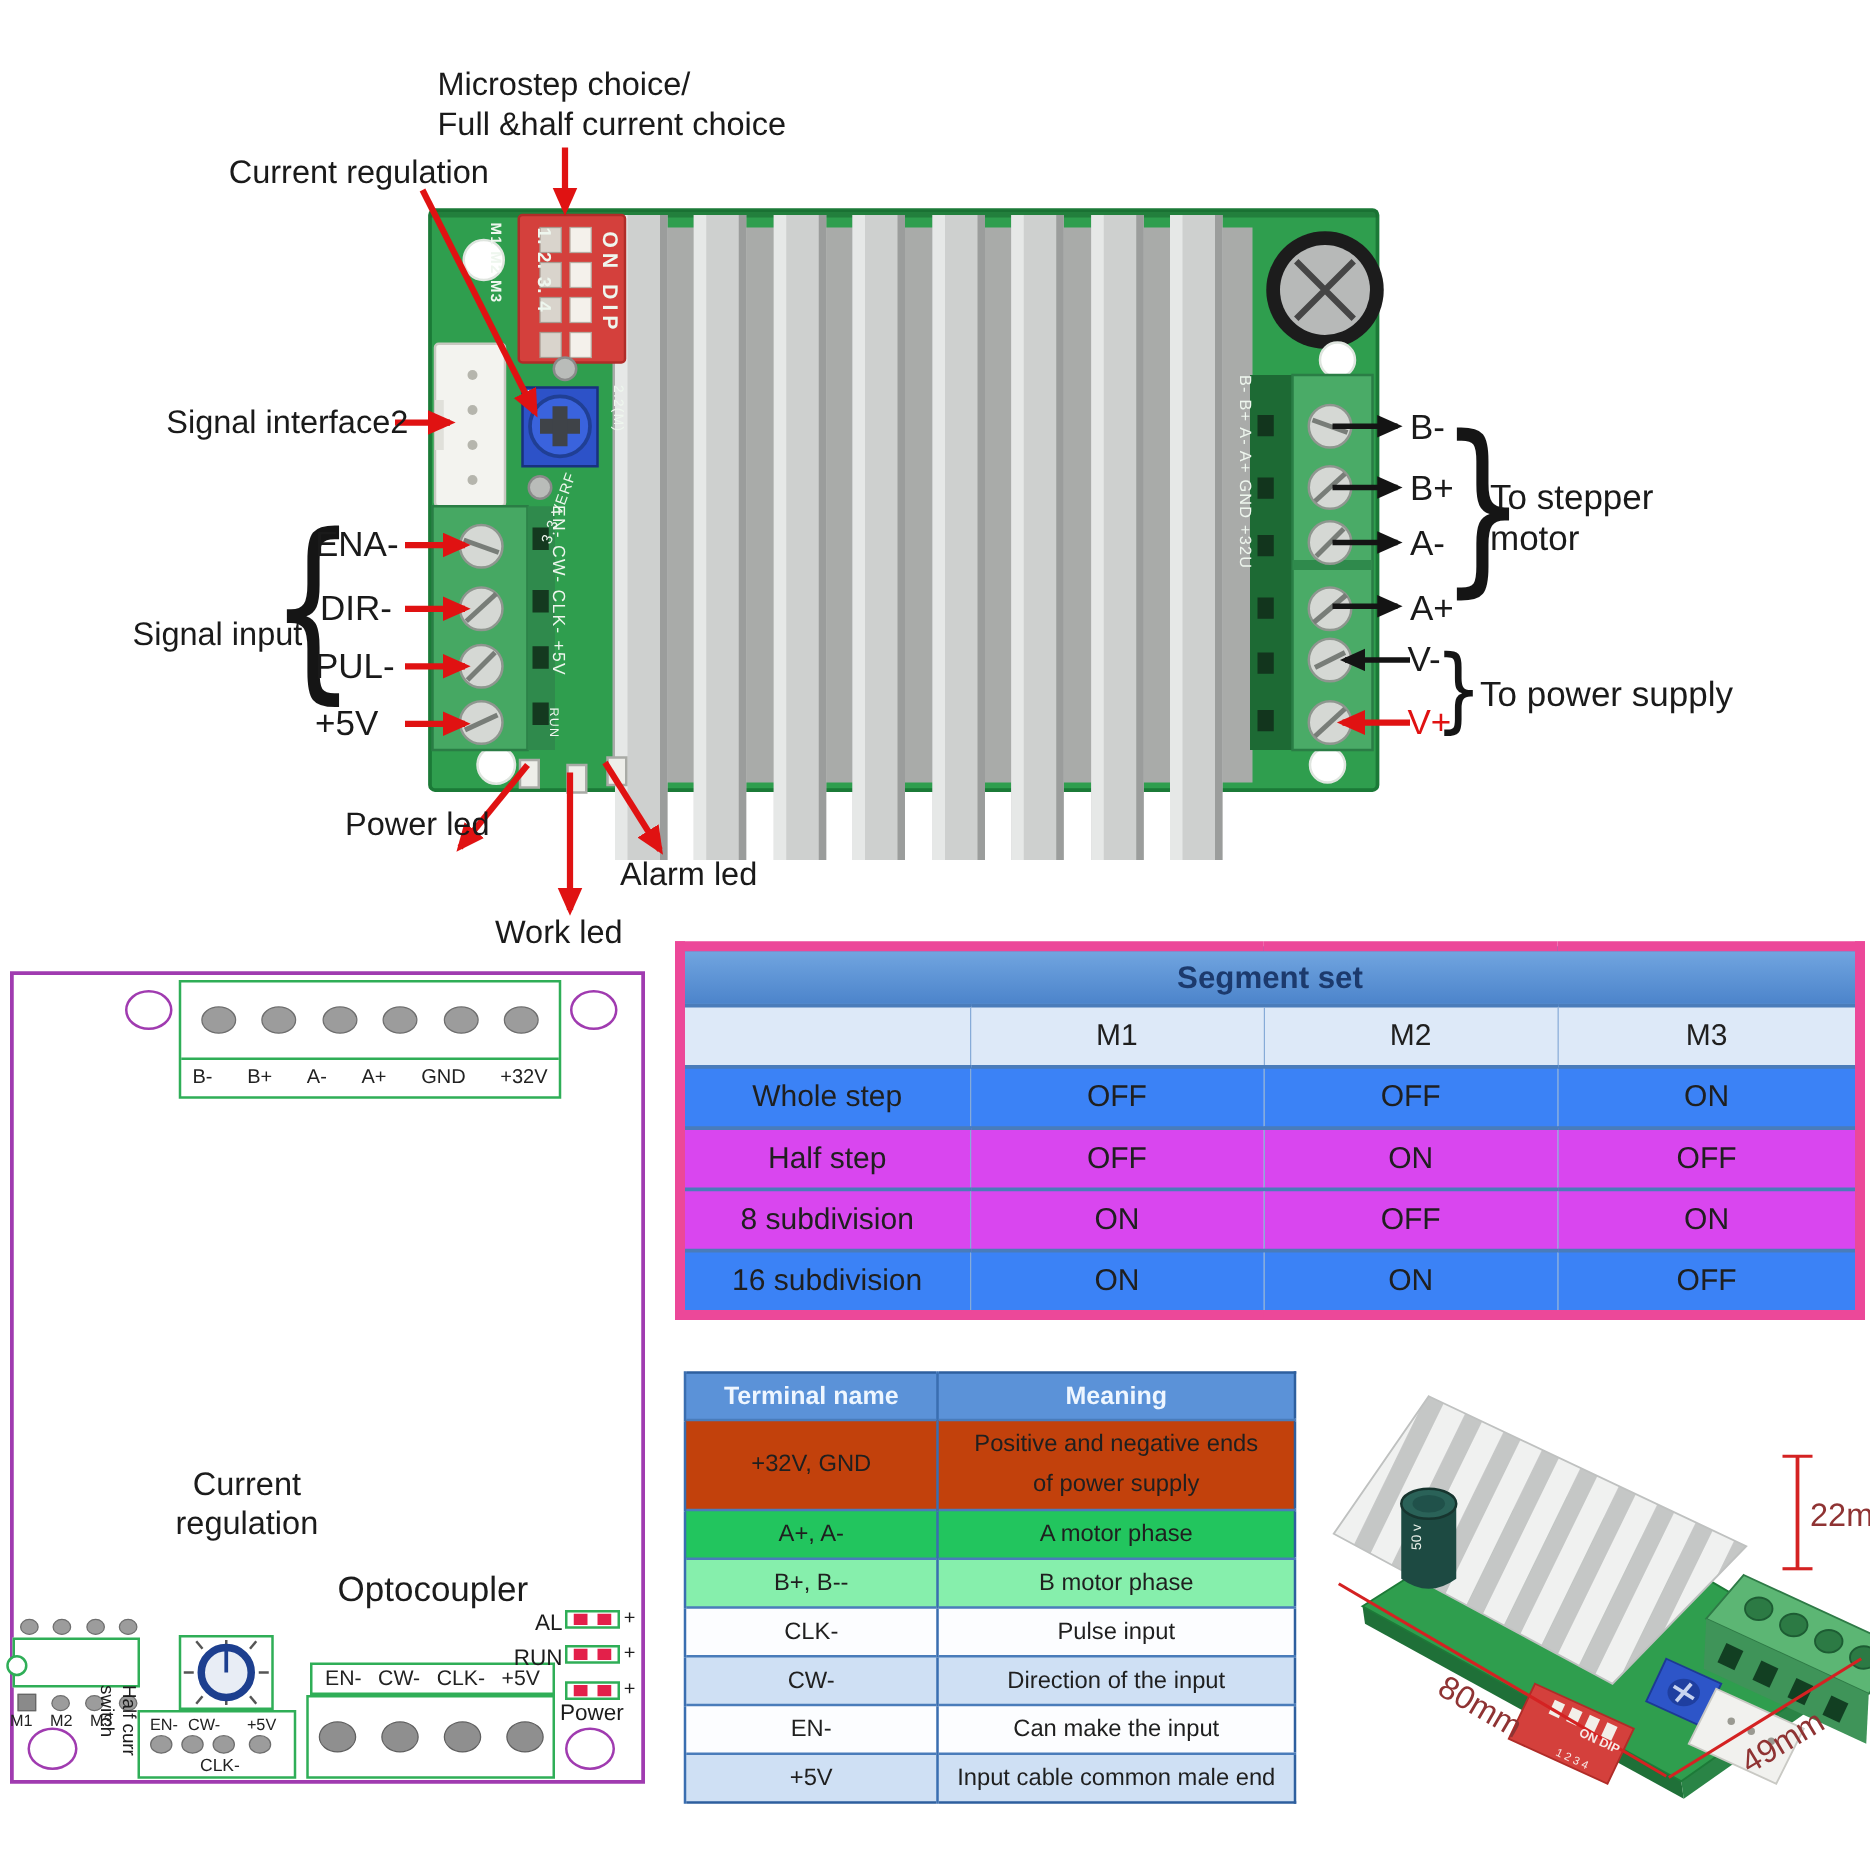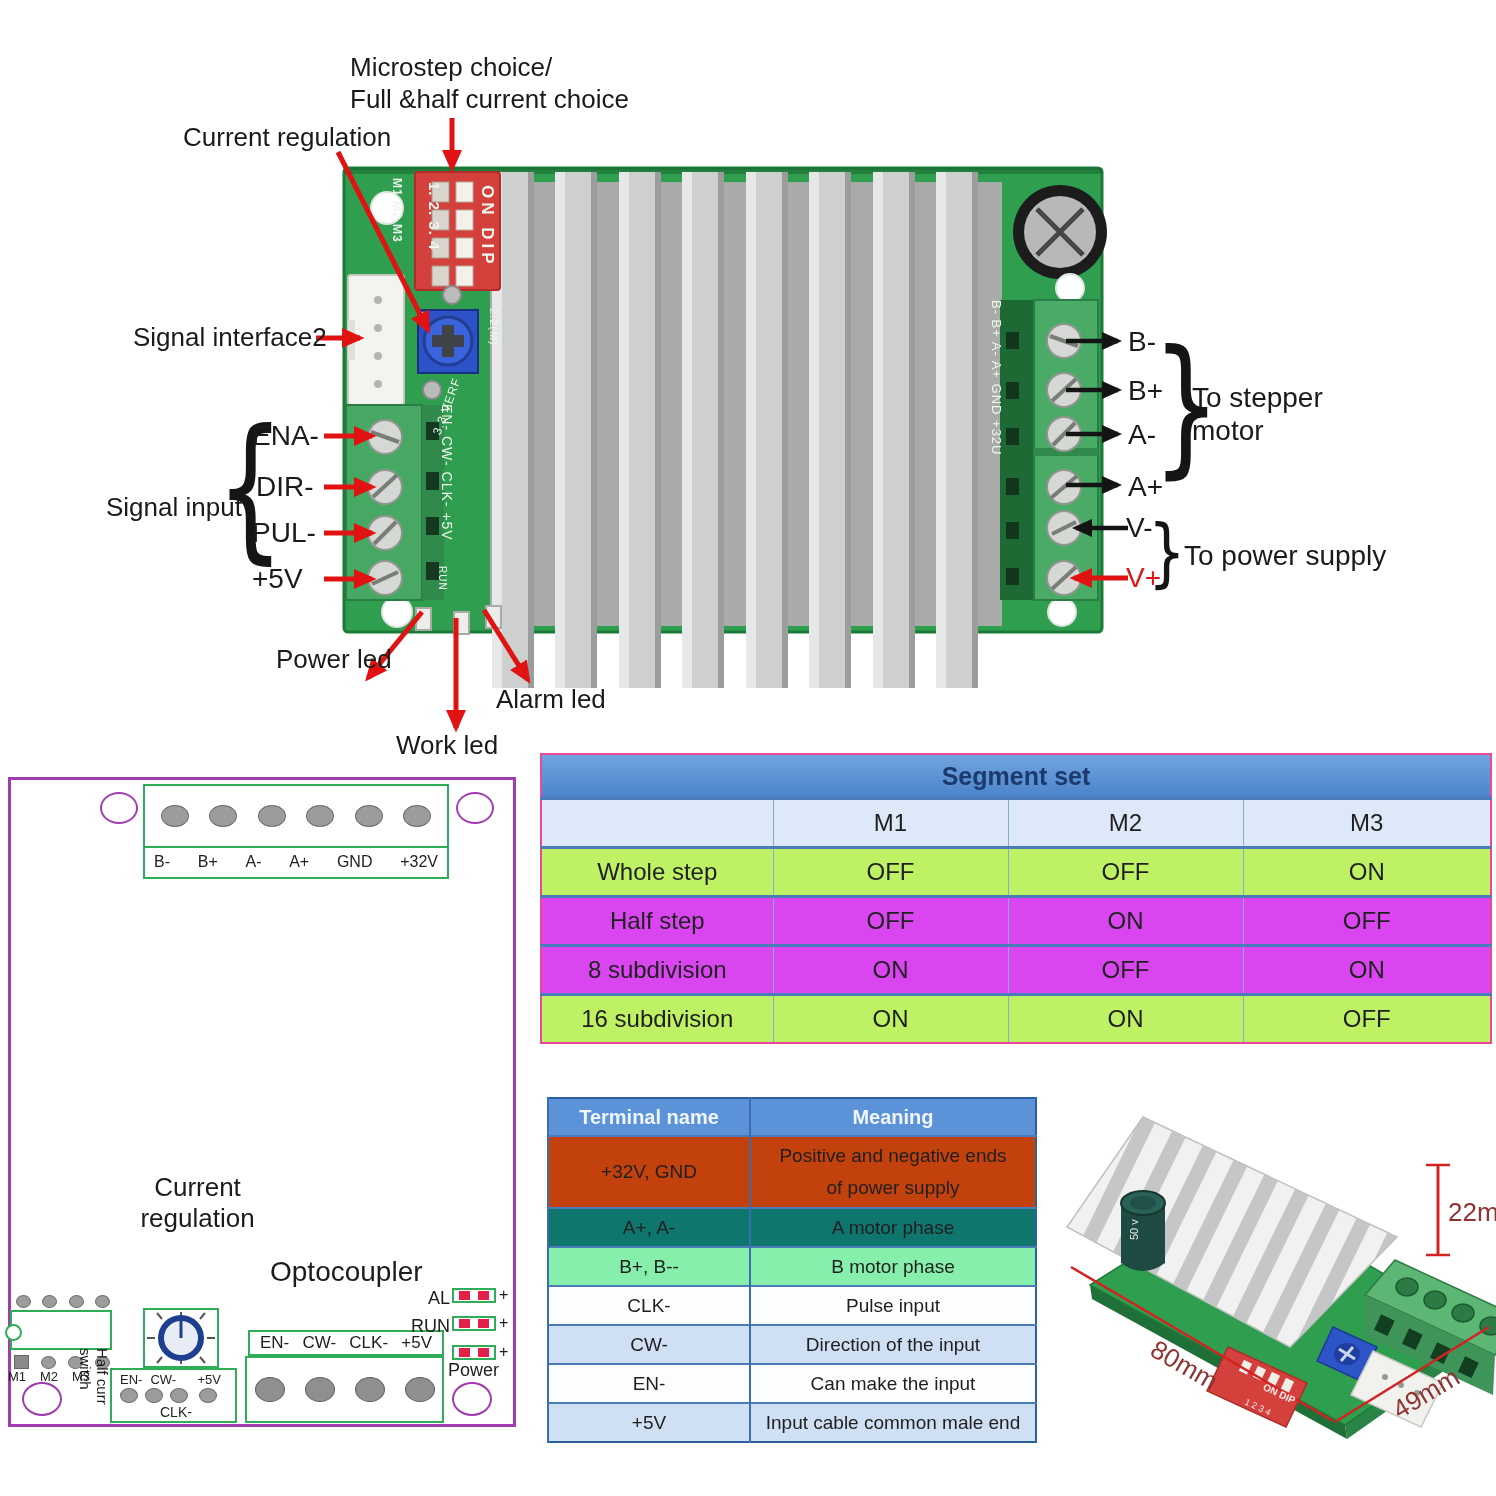"Segment set" .seg-table { border: 2px solid #ec4899 -> 8px solid #ec4899 }
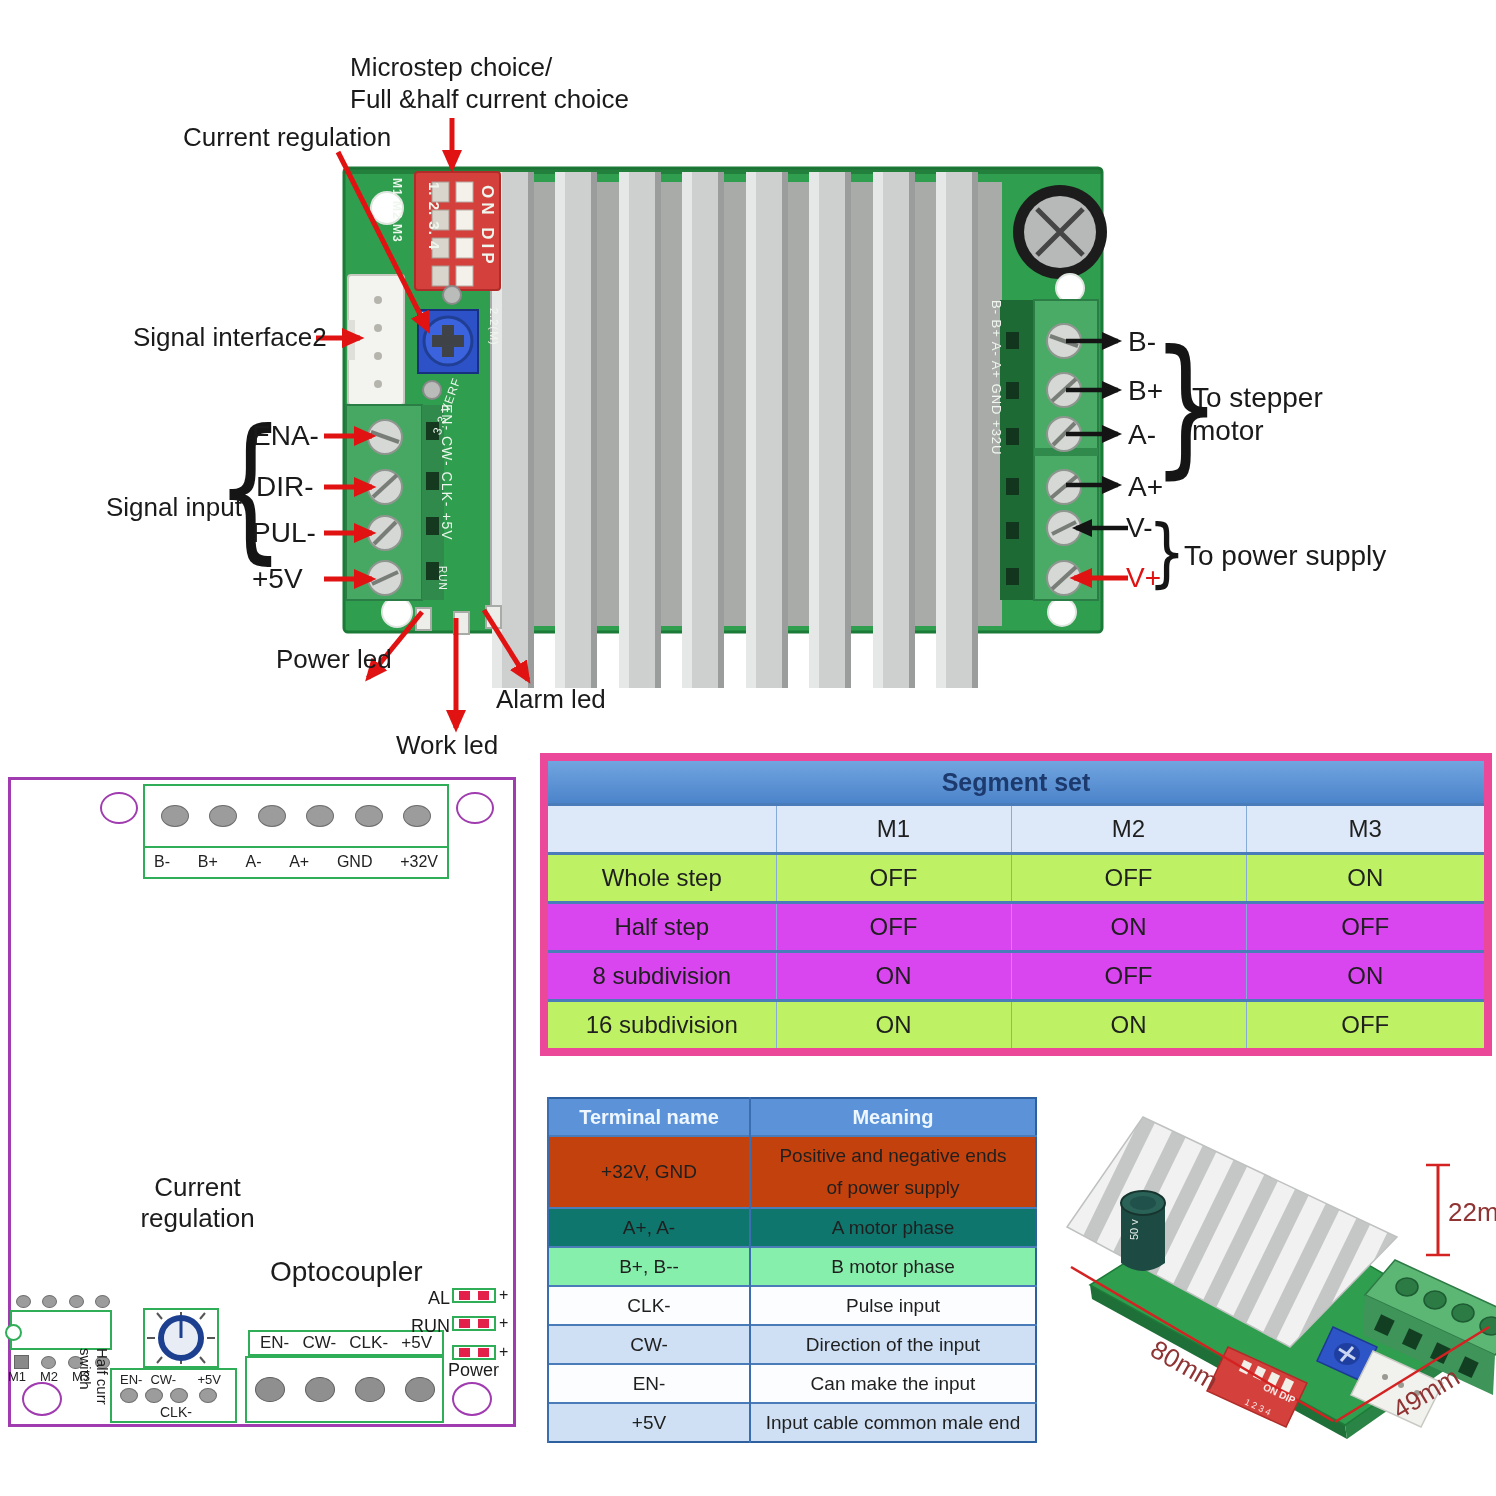"Whole step" .seg-table .rowA td { background: #bef264 -> #3b82f6 }
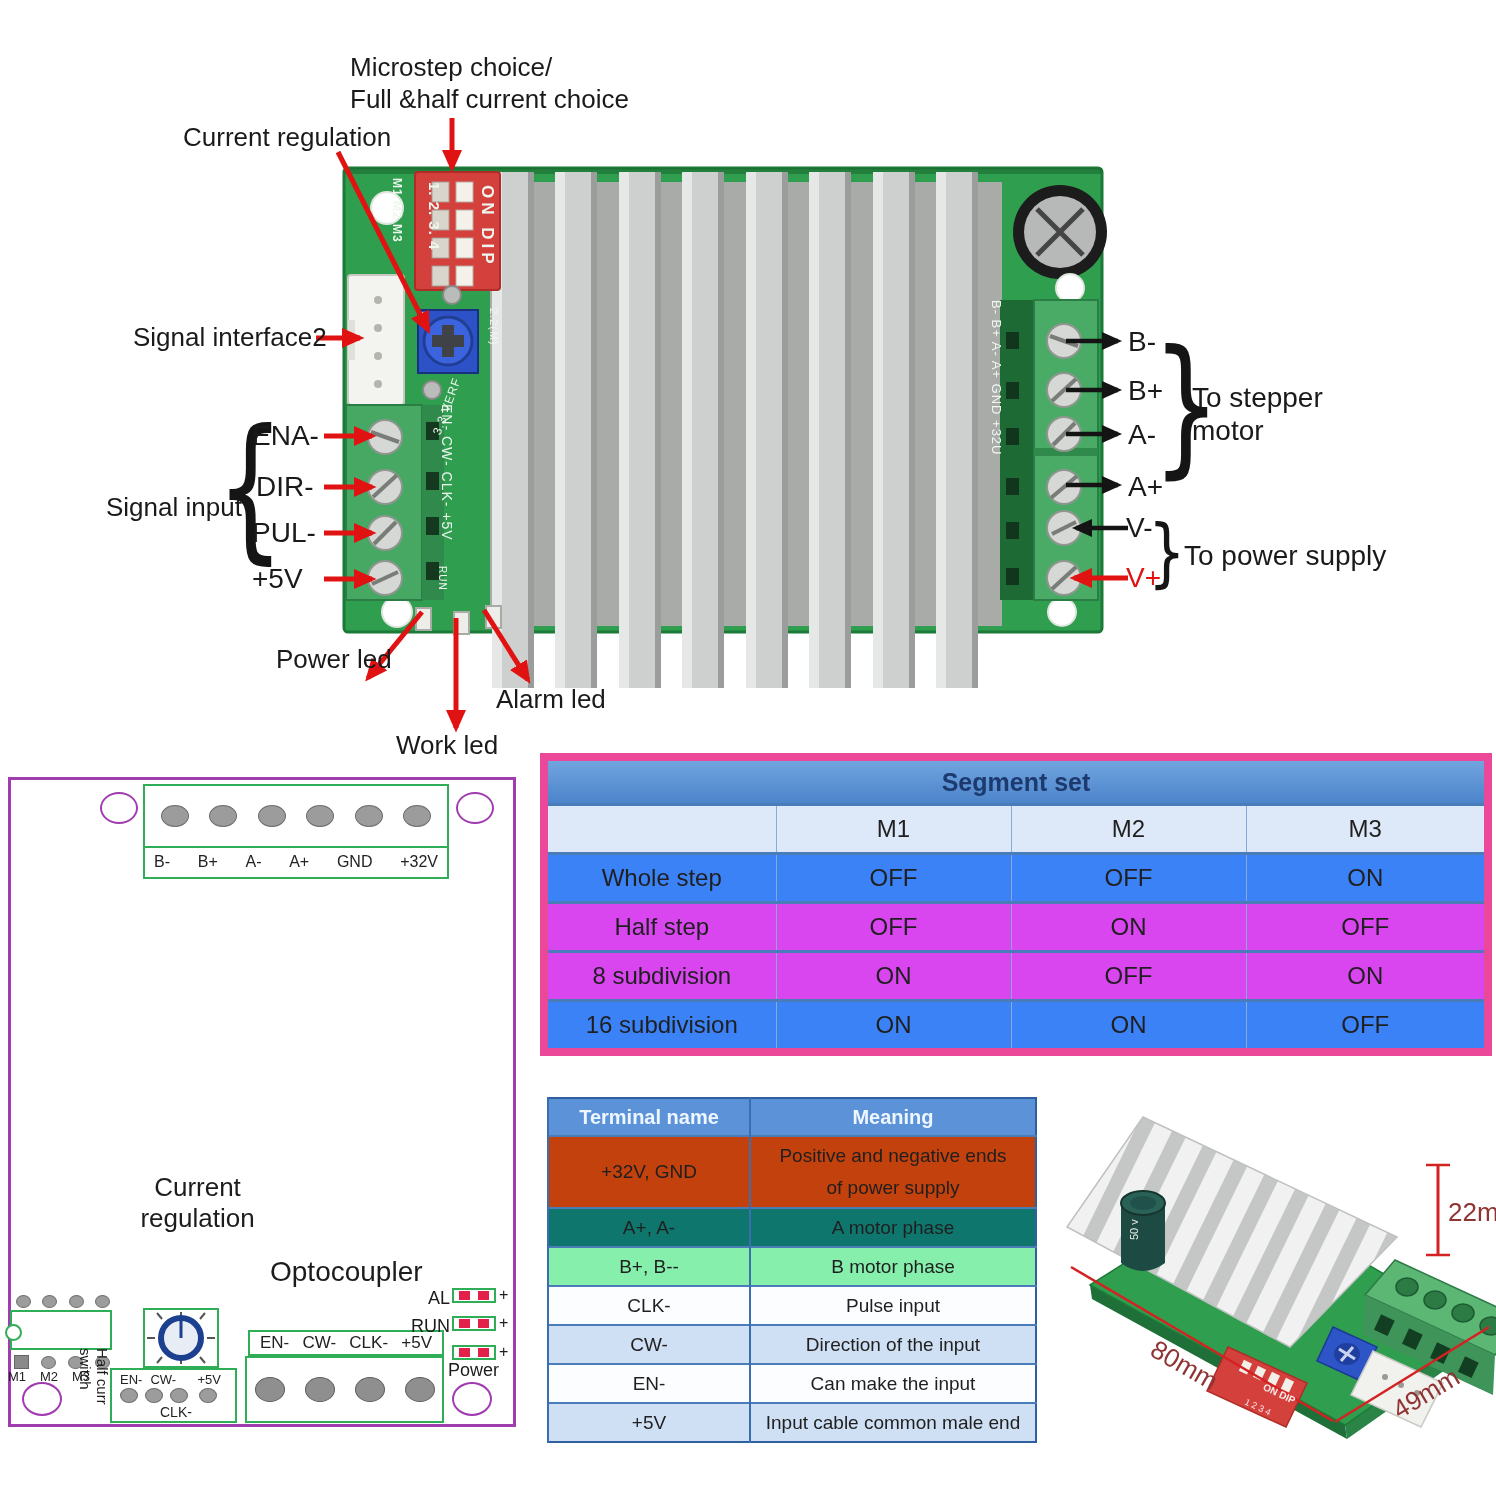"A+, A-" tr { background: #0f766e -> #22c55e }
